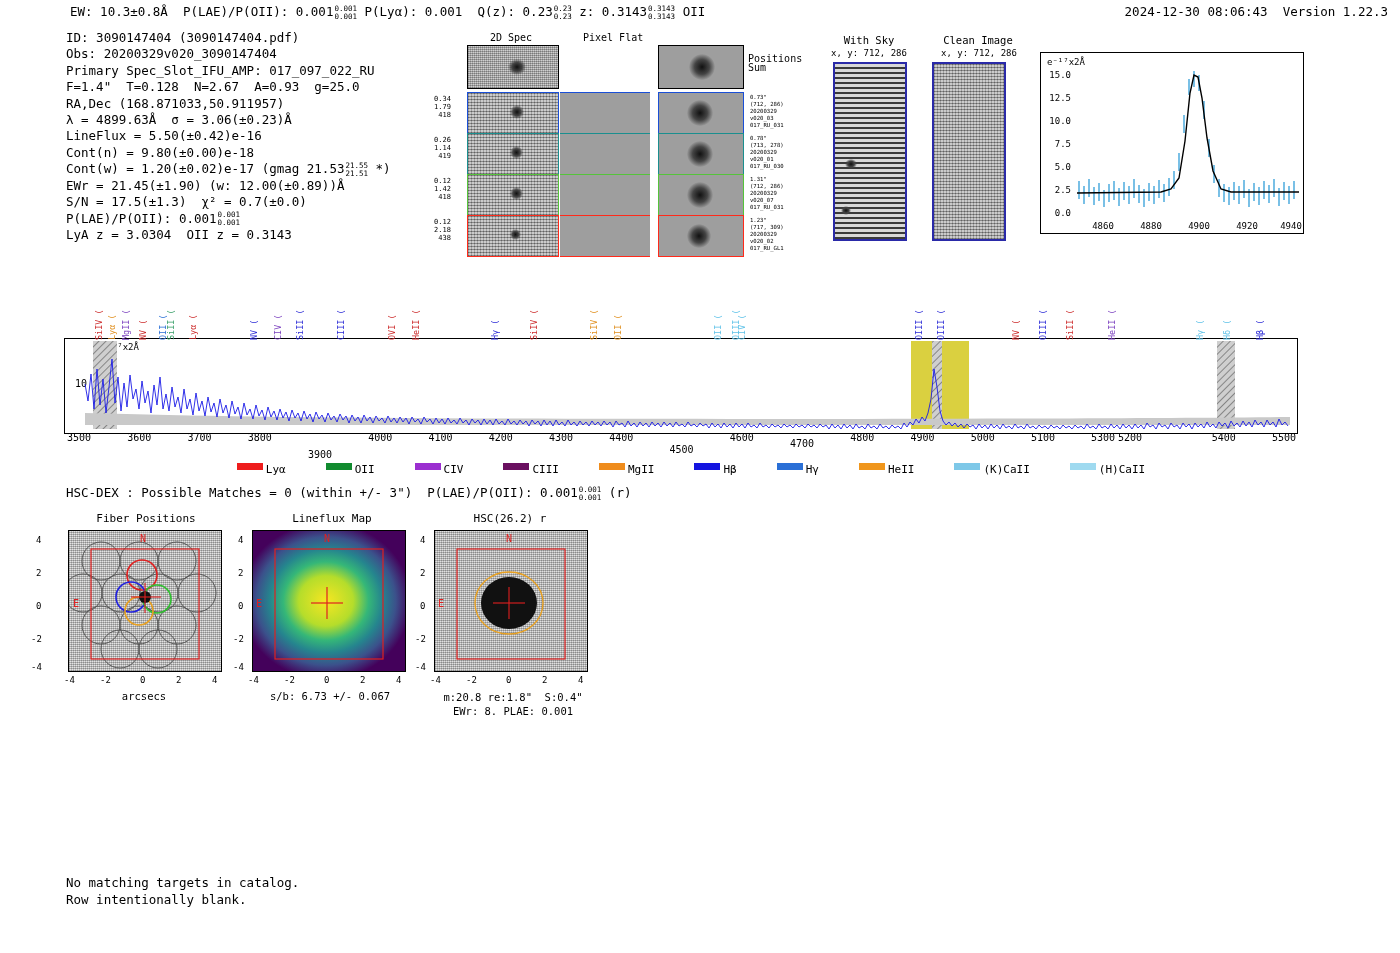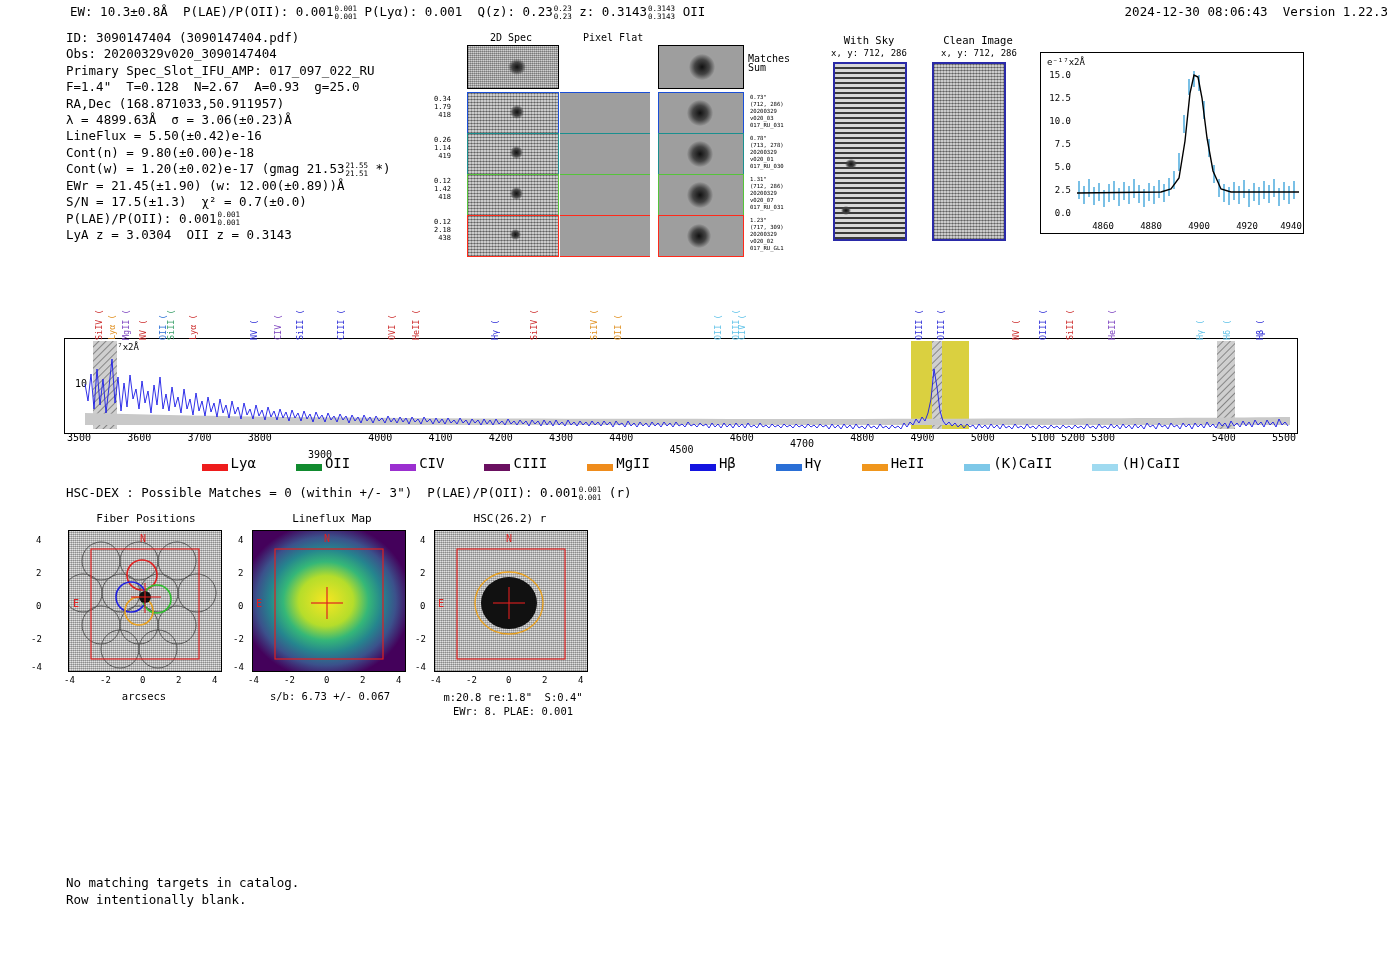"Matches" div.panel-head { text: Matches -> Positions }
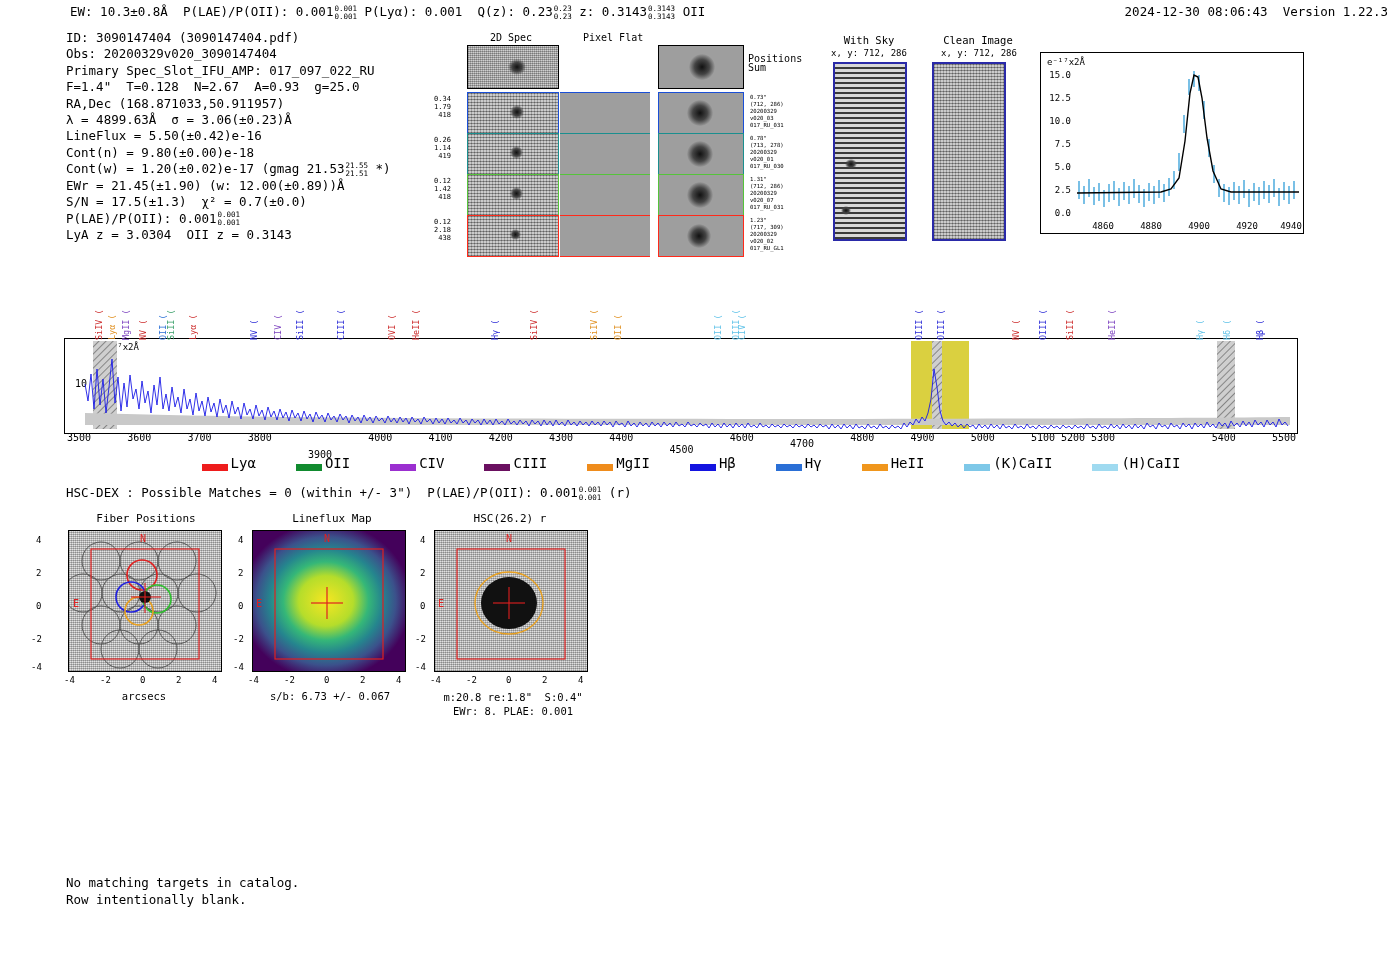"5200" div.xtick { left: 997px -> 1054px }
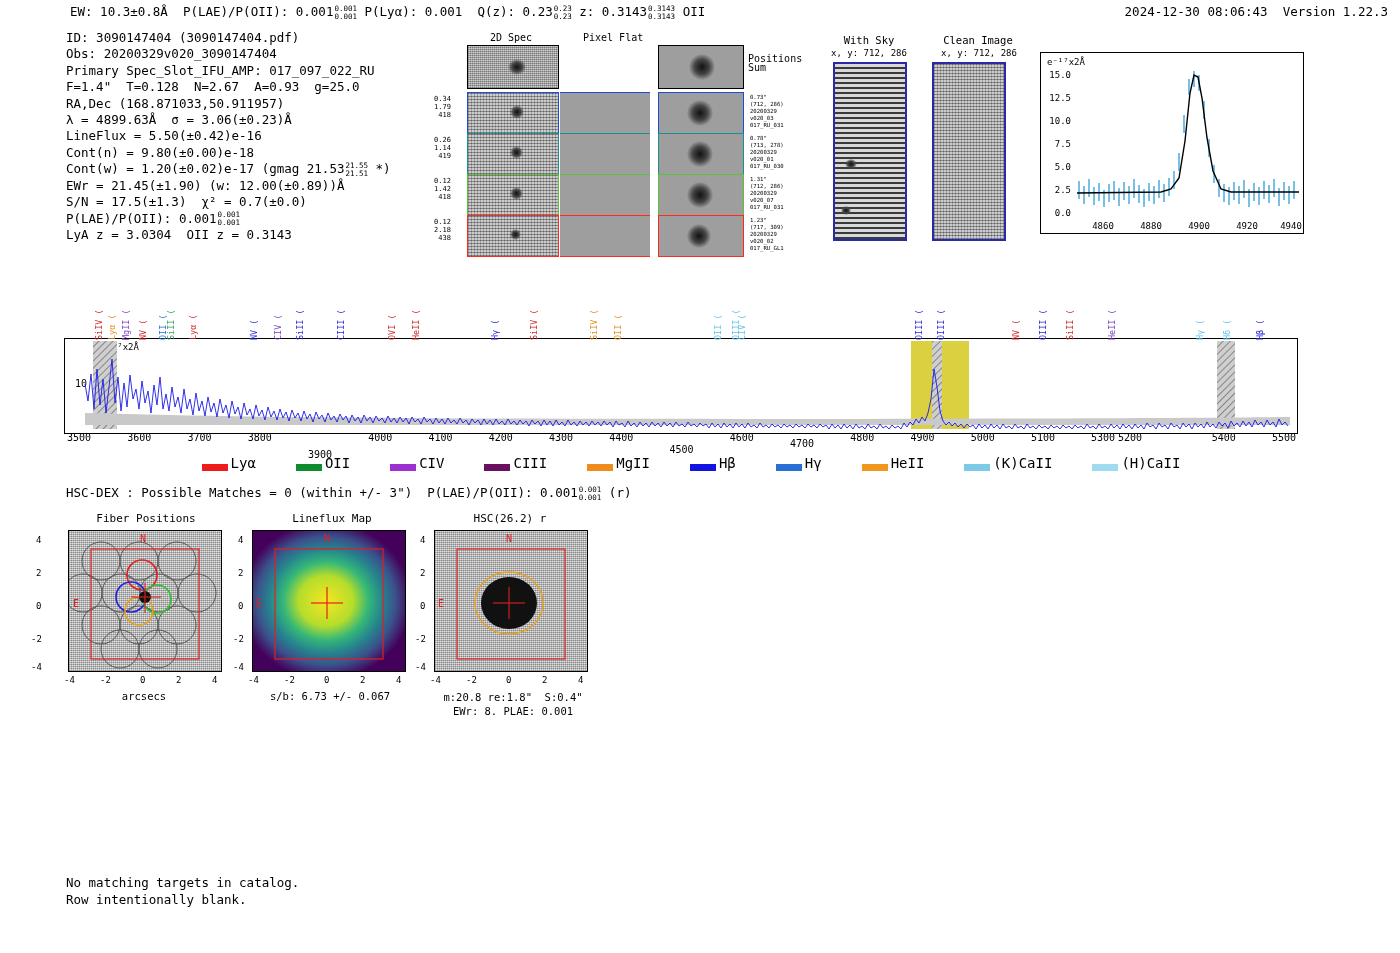"Lyα" .legend-item { align-items: flex-end -> flex-start; font-size: 14px -> 11px }
